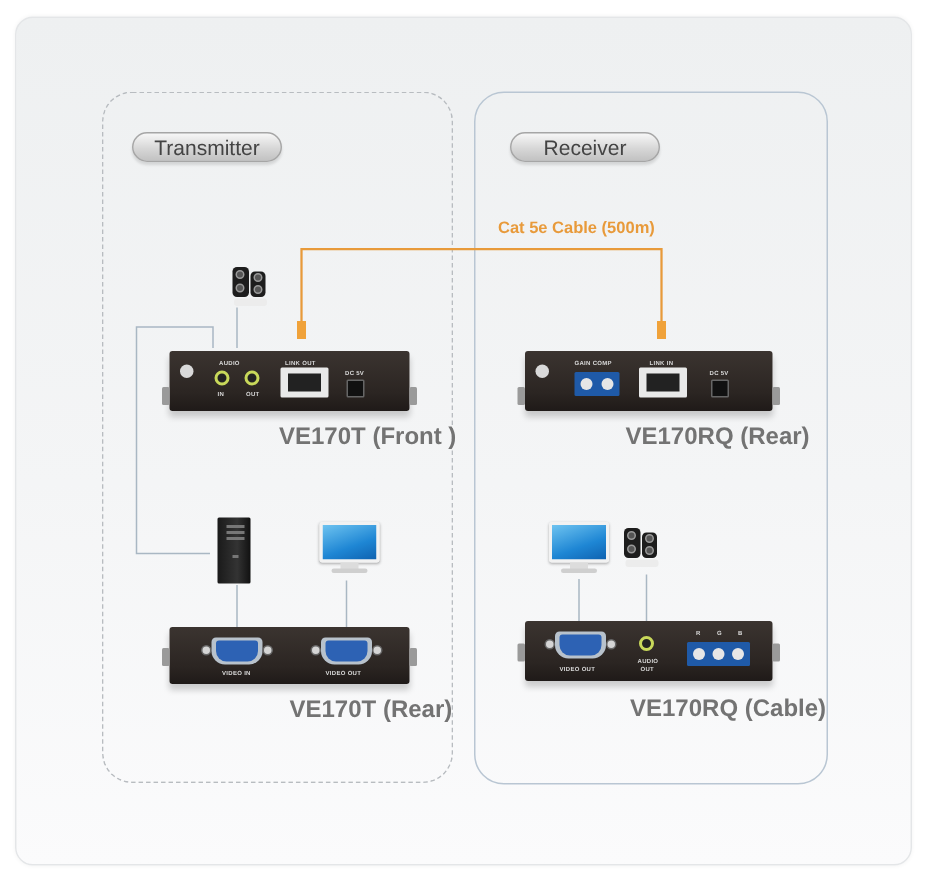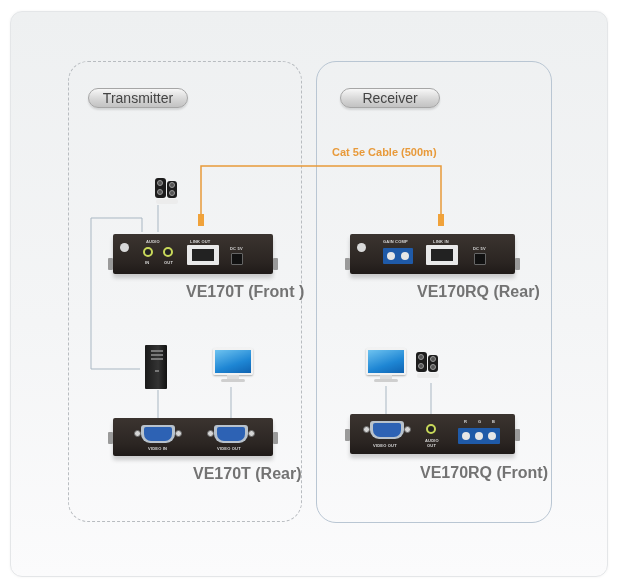"VE170RQ (Front)" div.label { text: Front -> Cable }
